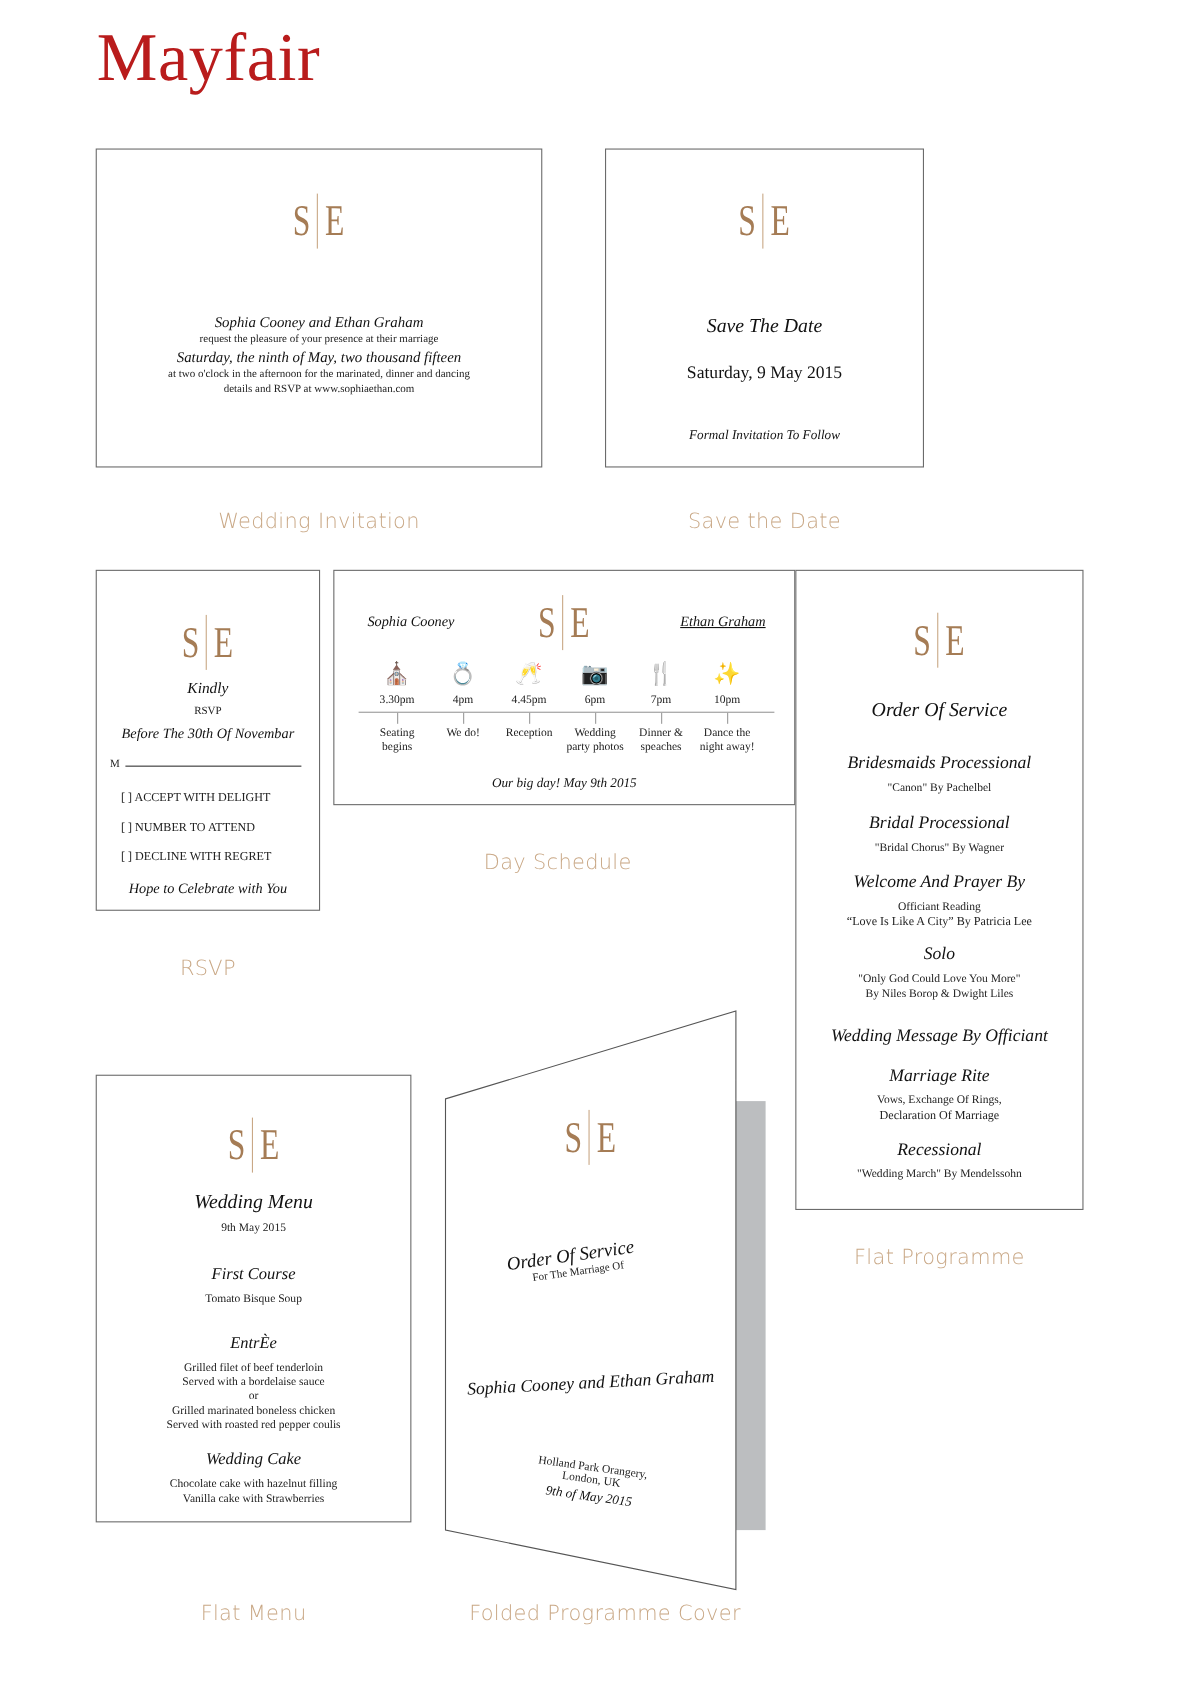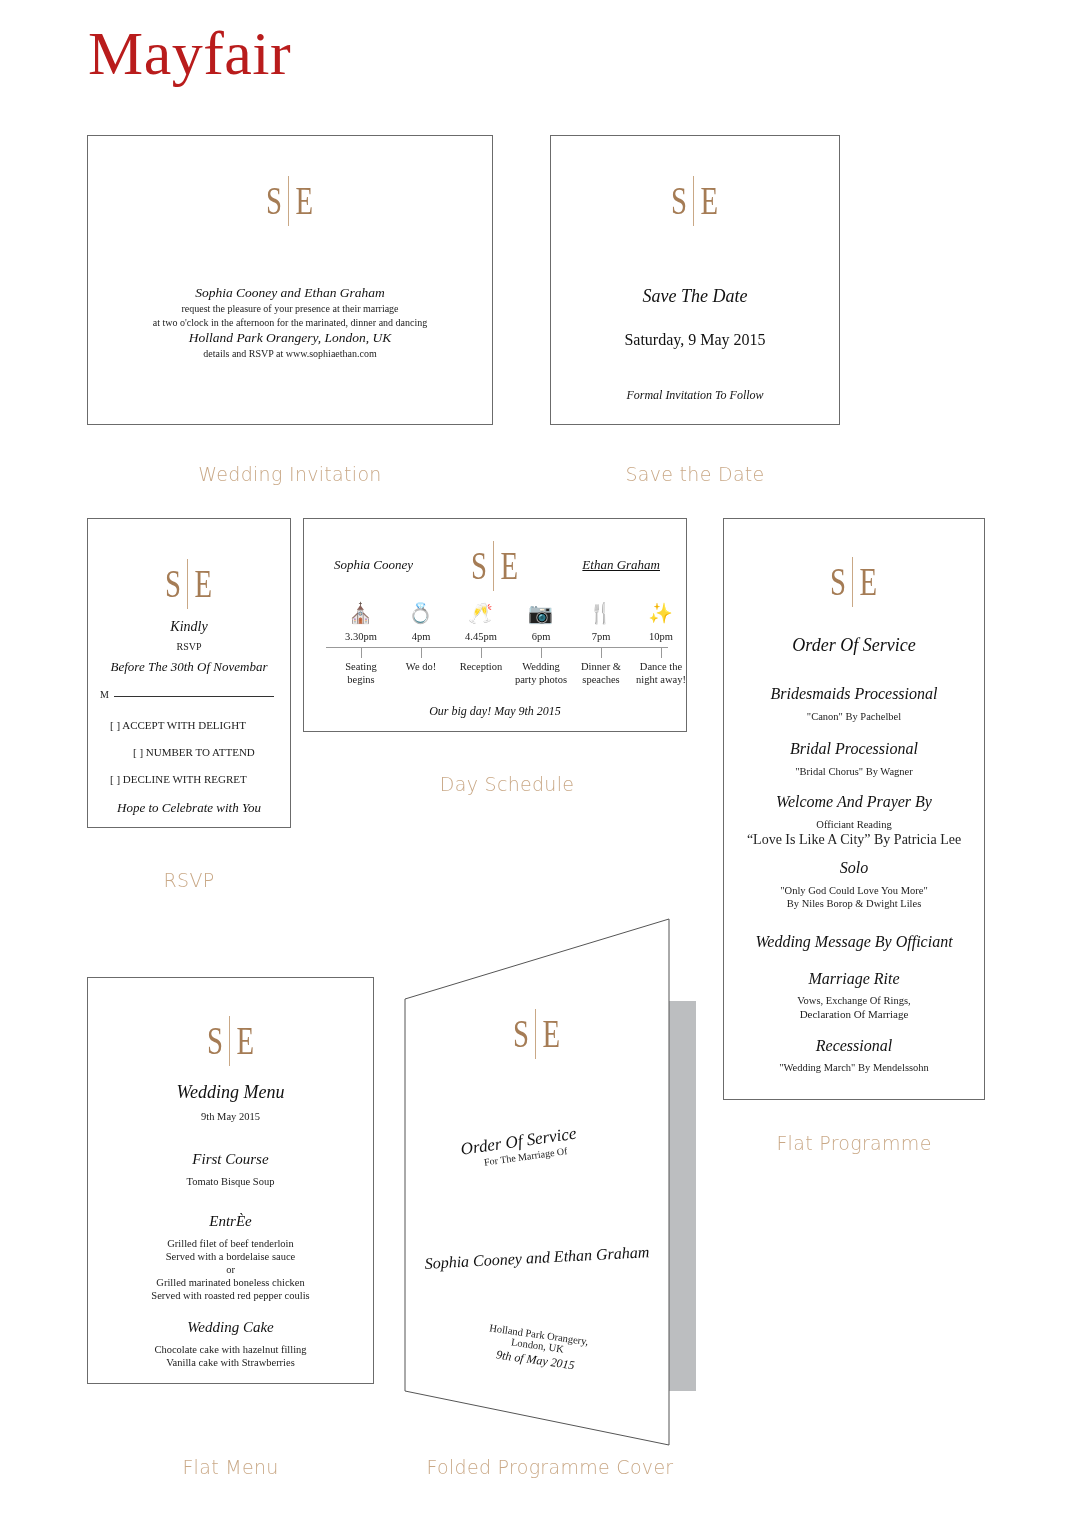"Saturday, the ninth of May," div.script { html: none -> <div>Saturday, the ninth of May, two thousand fifteen</div> }
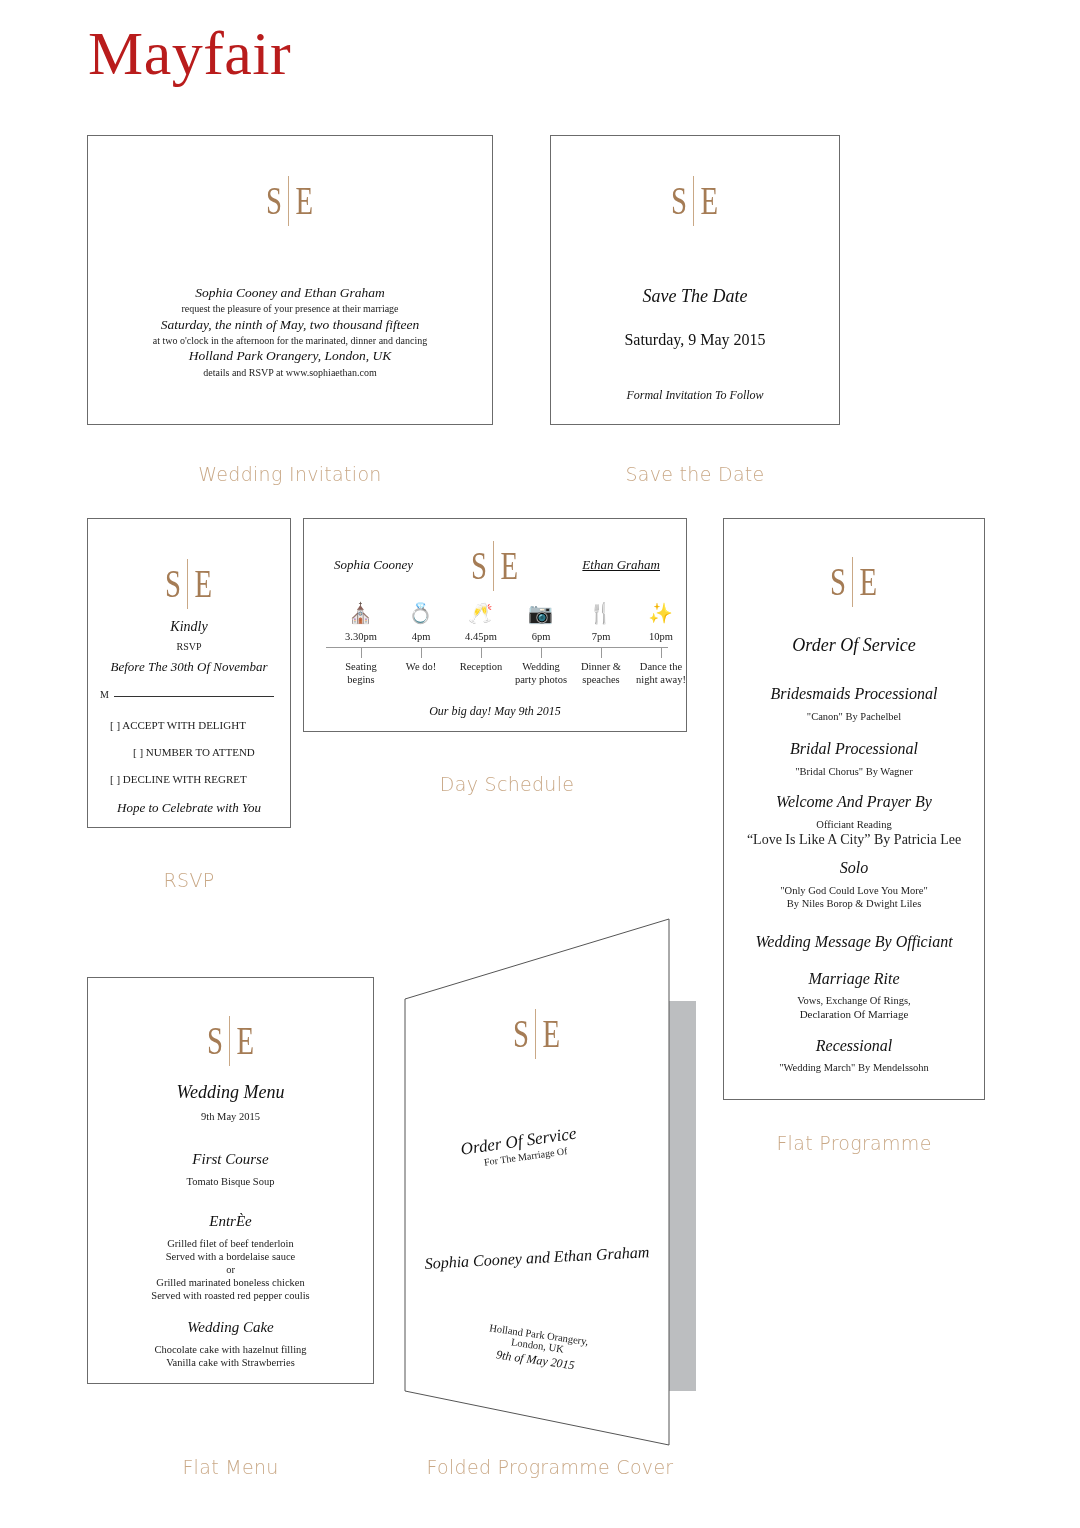"Holland Park Orangery, London, UK" div.script { html: <div>Holland Park Orangery, London, UK</div> -> none }
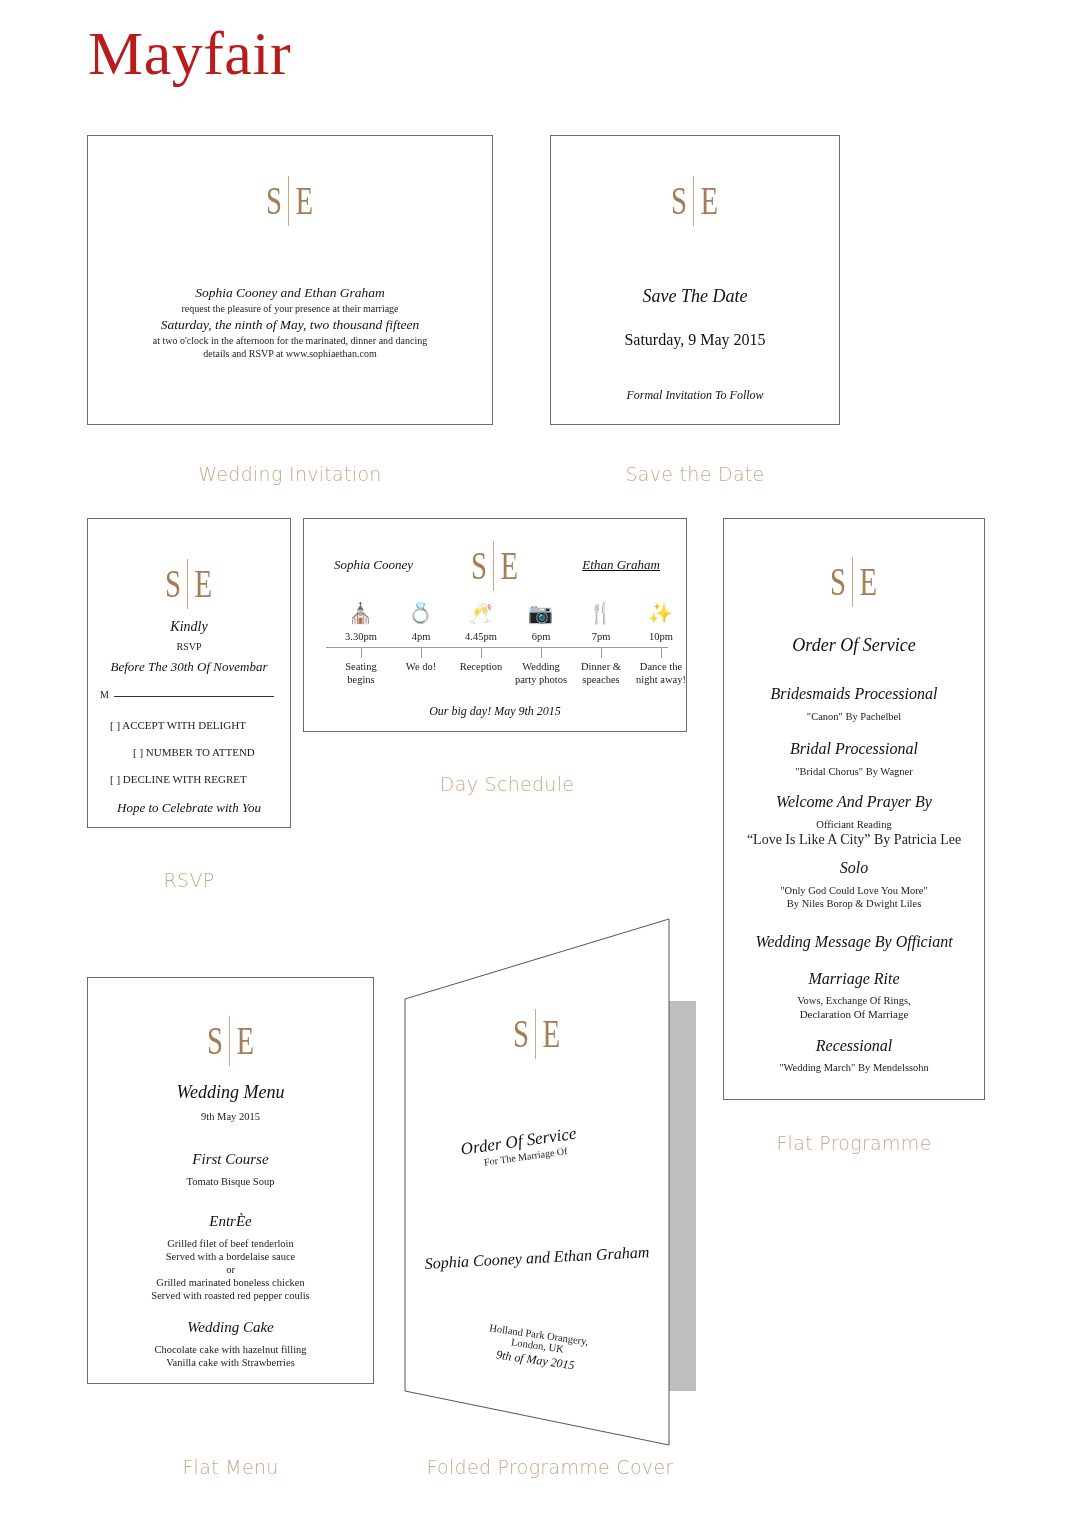"Sophia Cooney" div.card { width: 384px -> 420px }
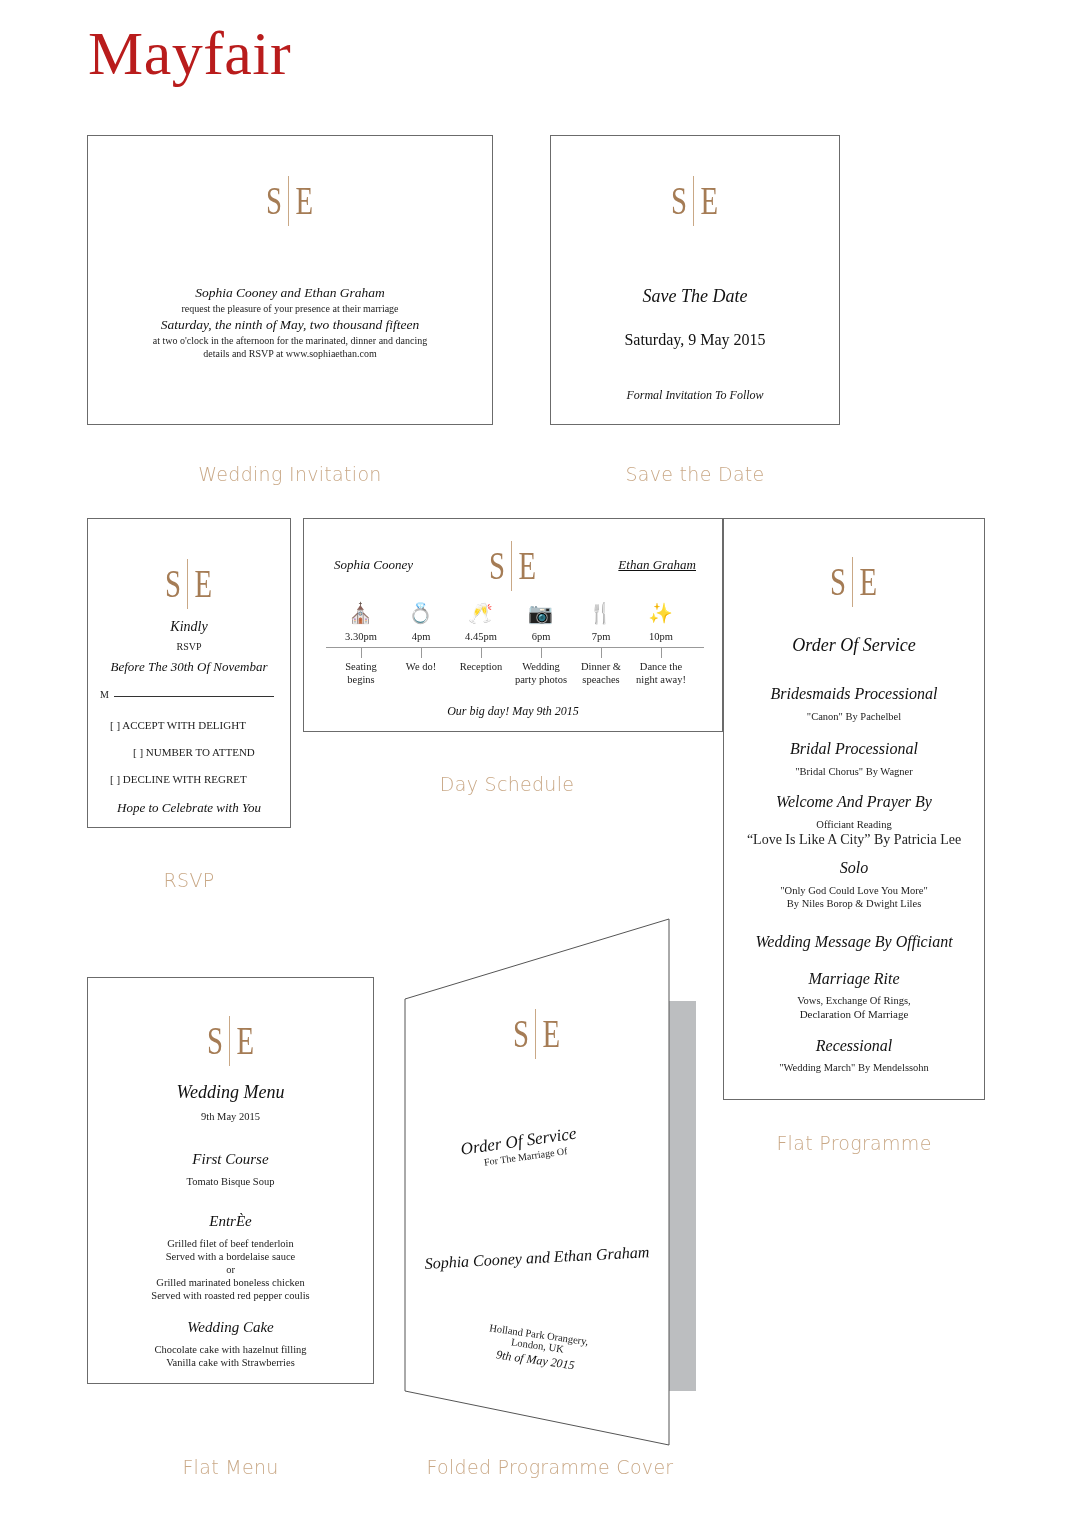"[ ] NUMBER TO ATTEND" div.serif { margin-left: 23px -> none }
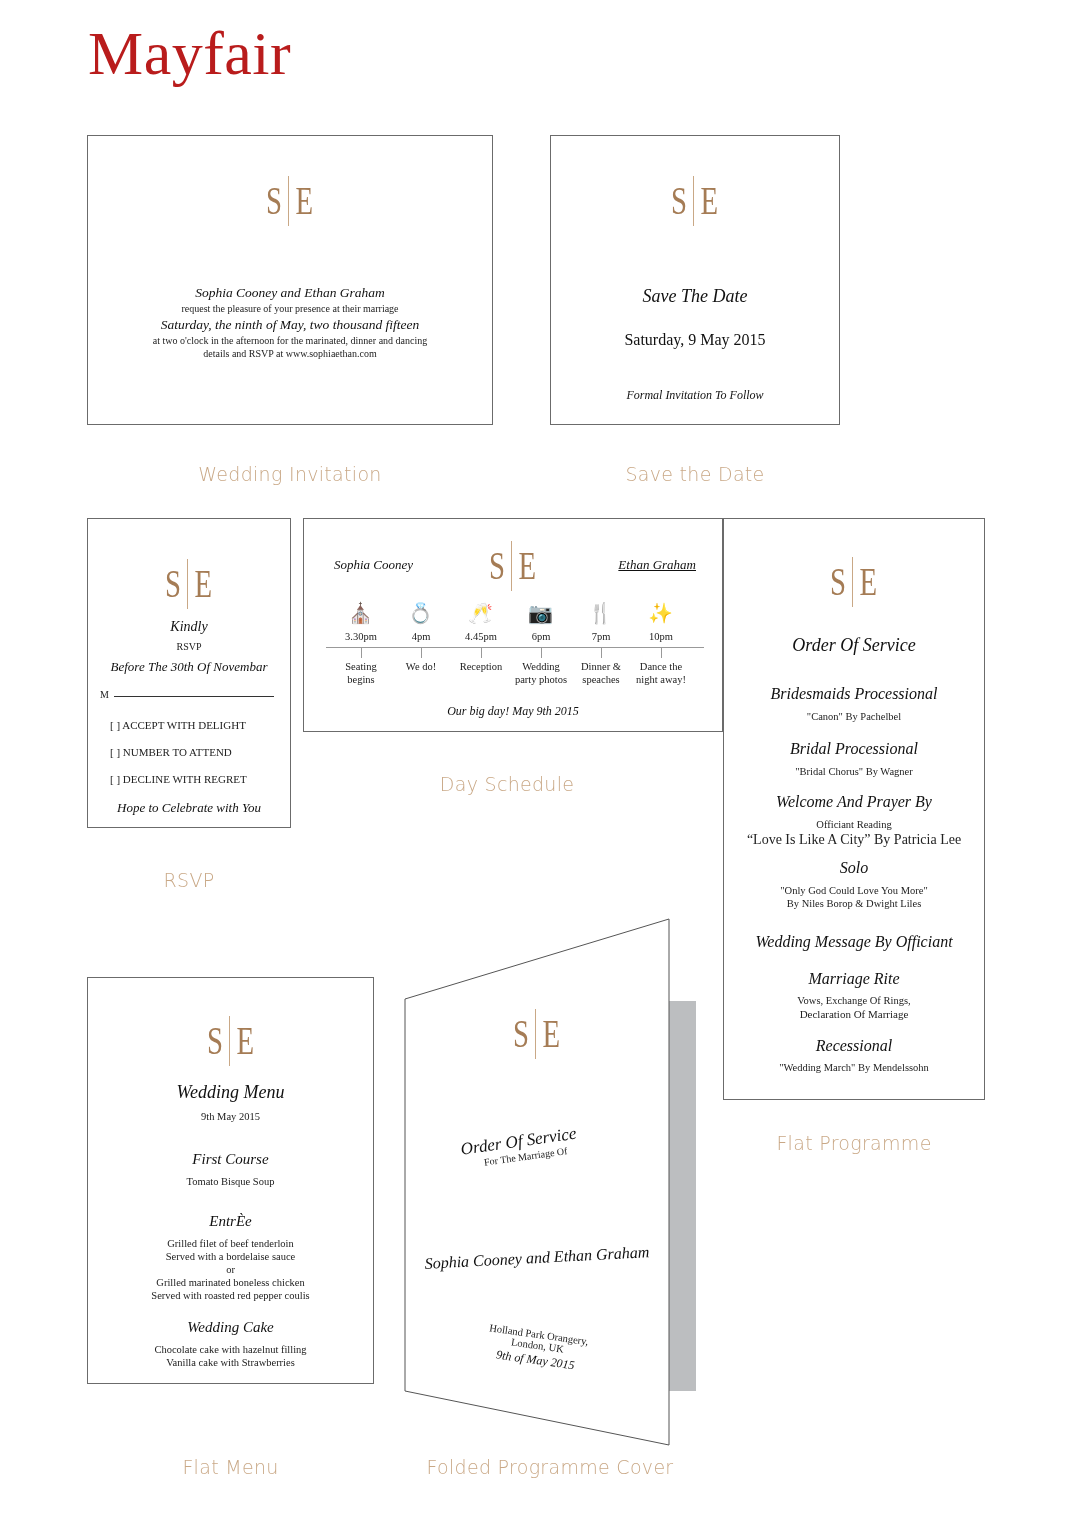"“Love Is Like A City”" div.serif { font-size: 14px -> 11px }
